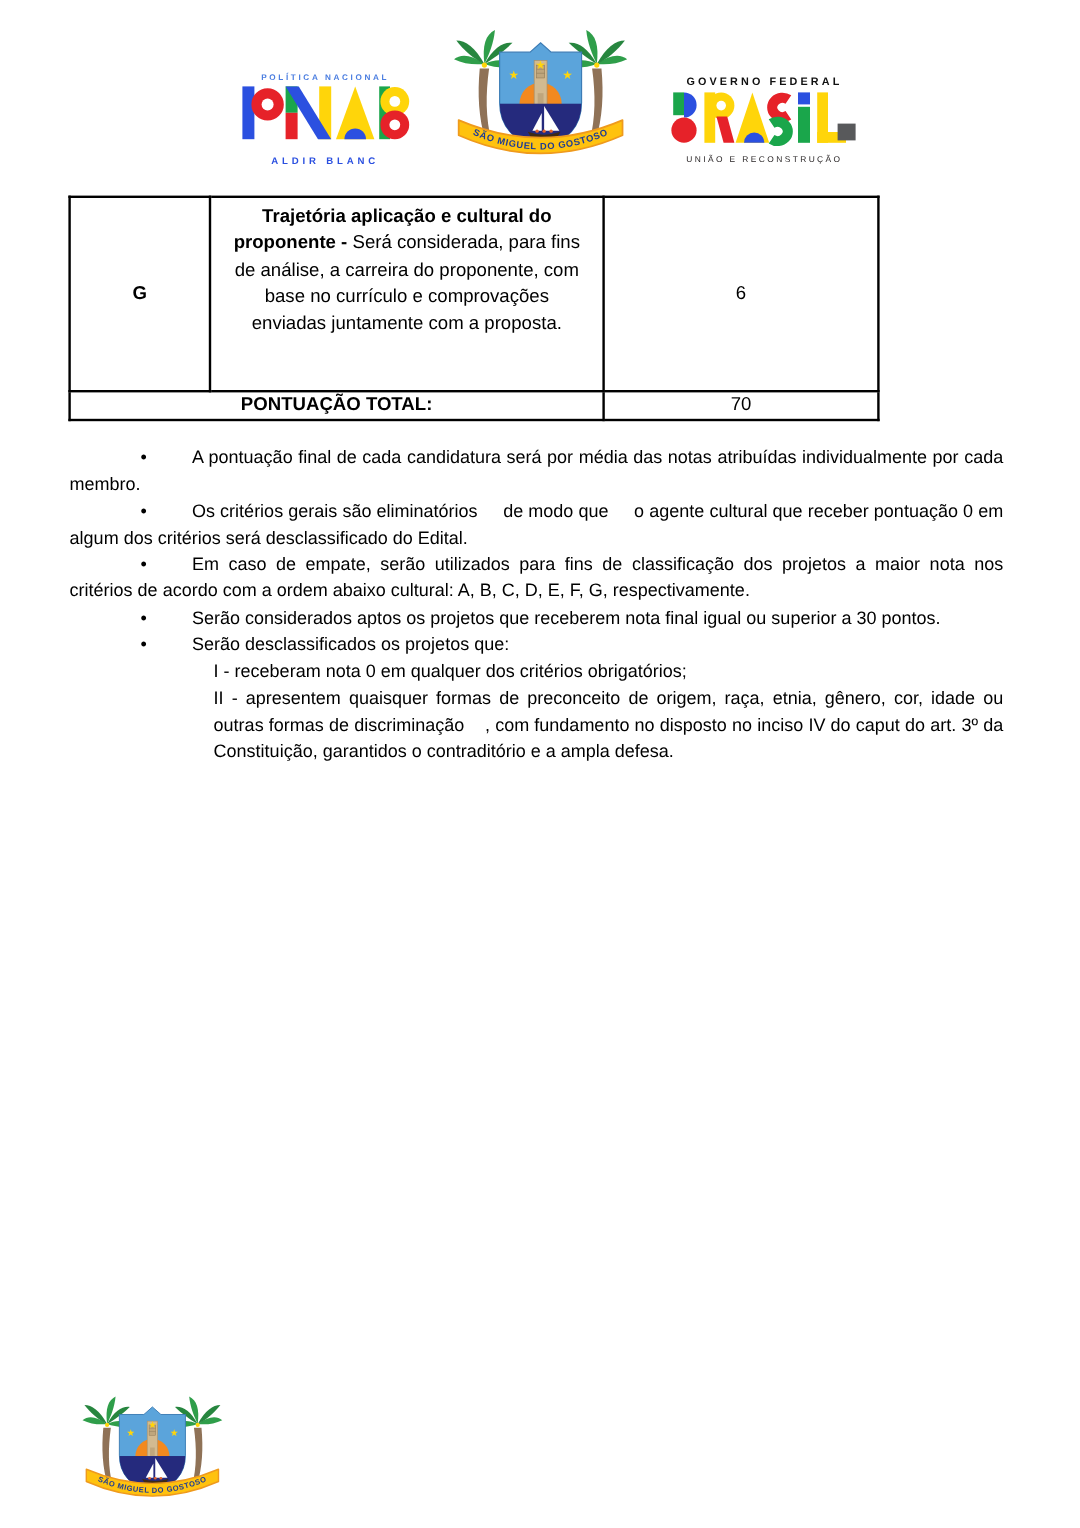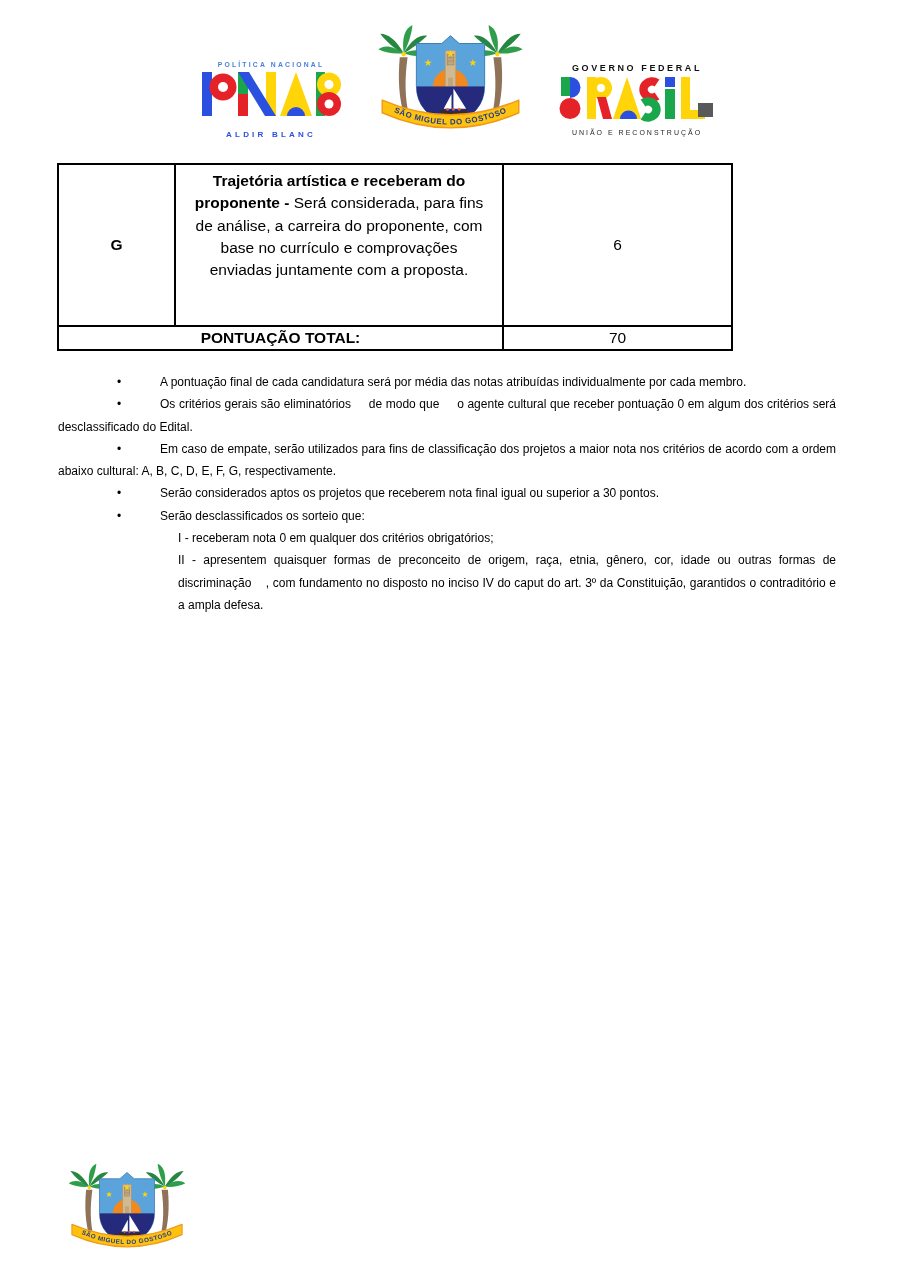"Trajetória artística e receberam do" span.lead { text: artística e receberam -> aplicação e cultural }
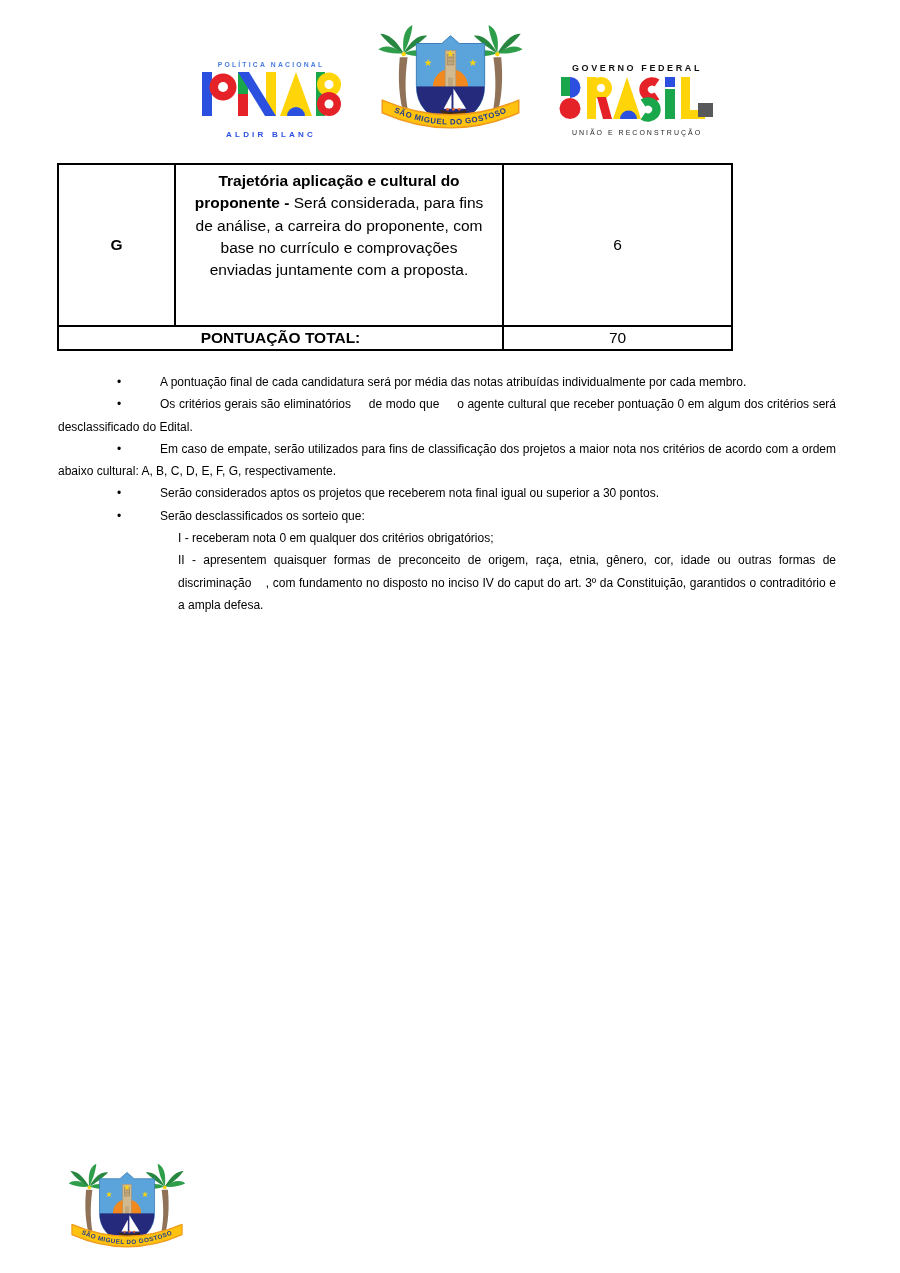"• A pontuação final de" .bullets { font-size: 12px -> 15px }
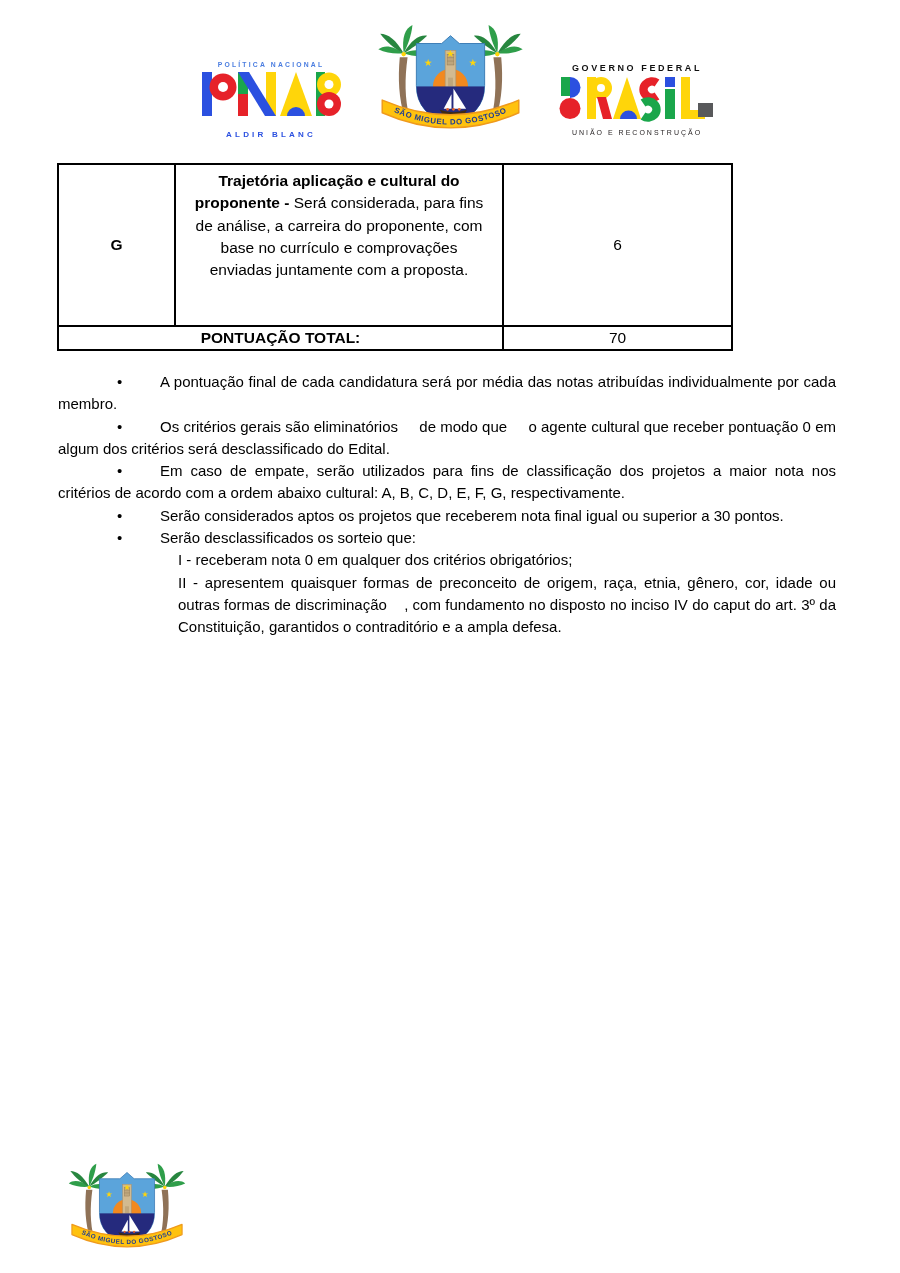"Serão desclassificados os sorteio que:" span { text: sorteio -> projetos }
